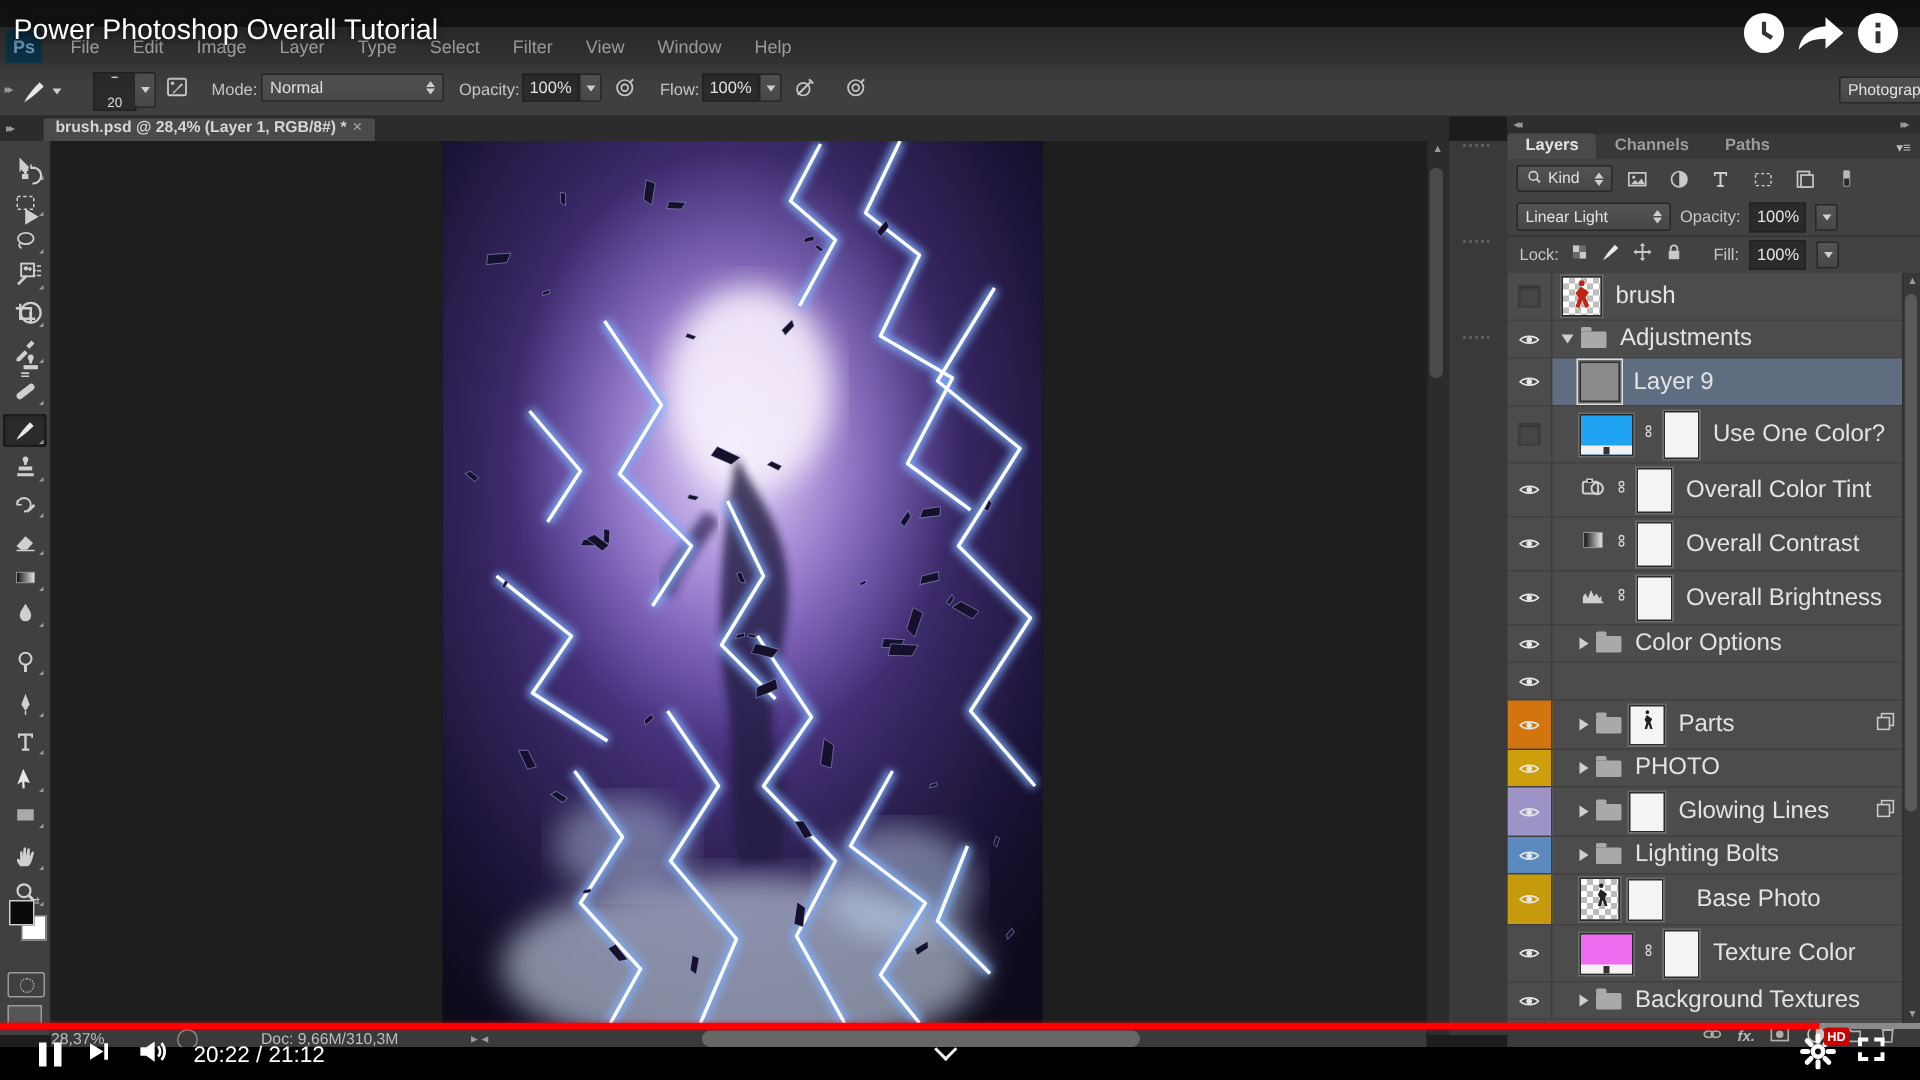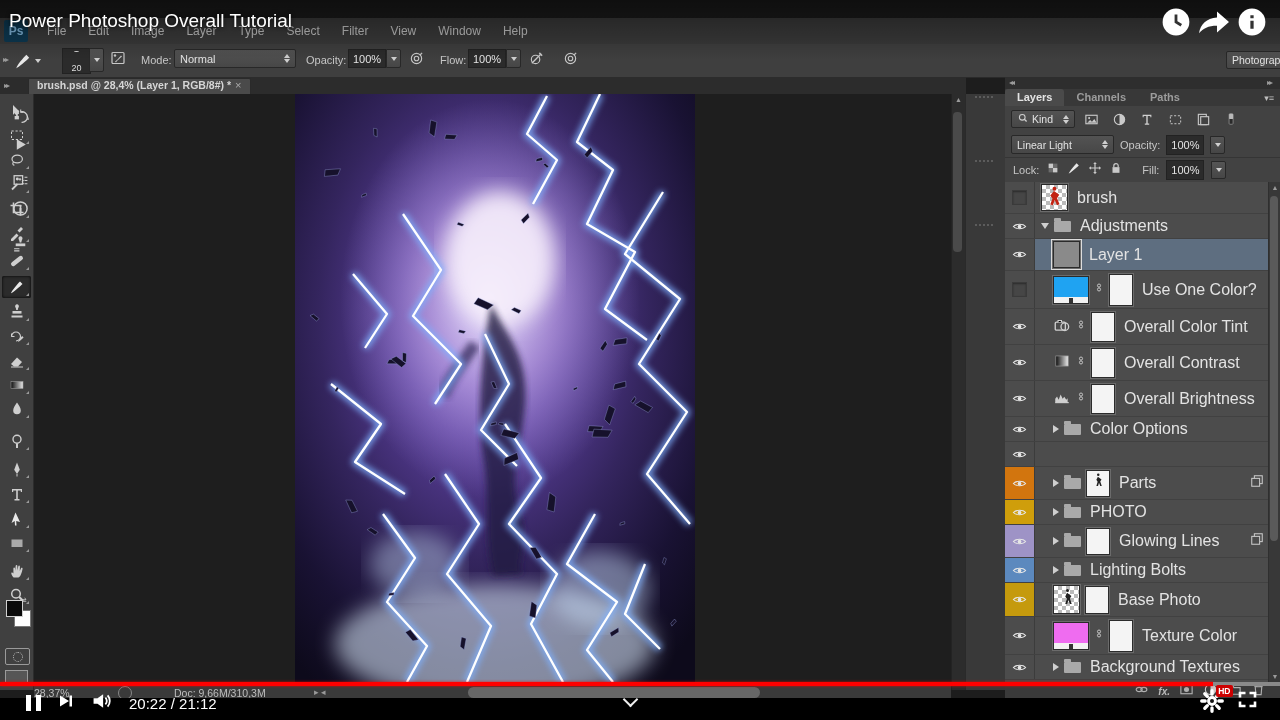"Layer 1" span.lname { text: 1 -> 9 }
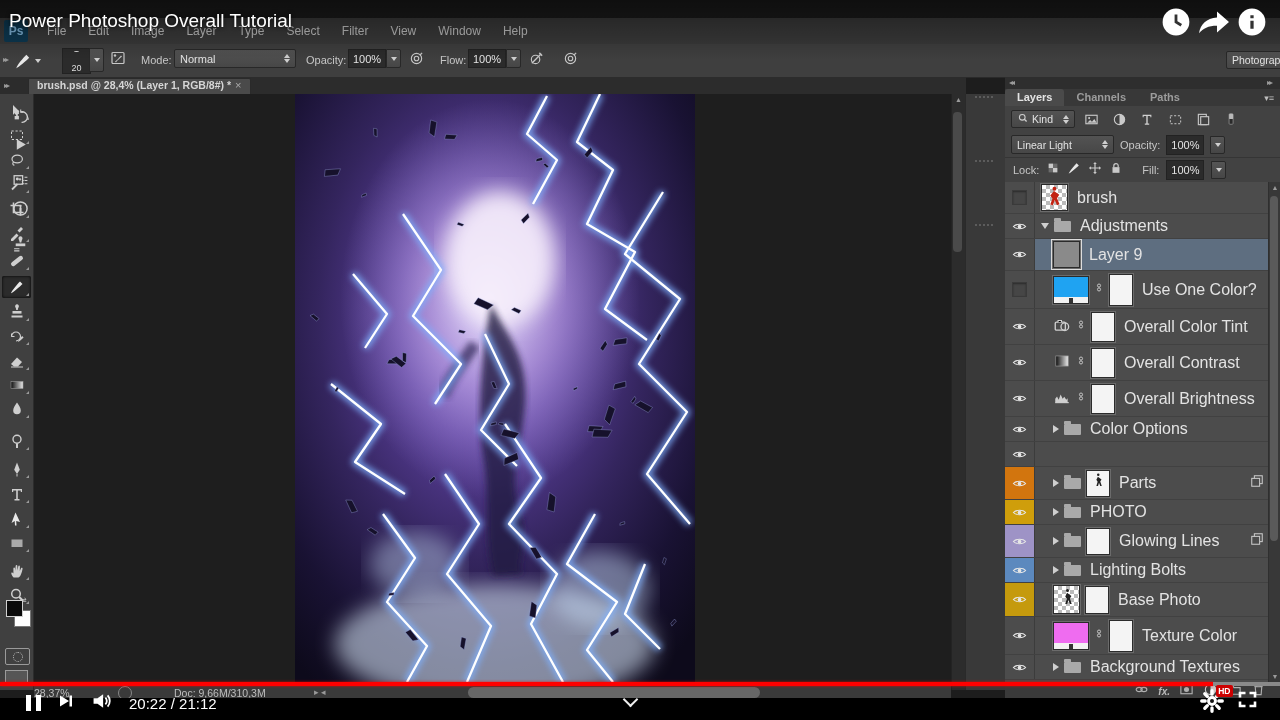"Base Photo" span.lname { margin-left: 4px -> 17px }
